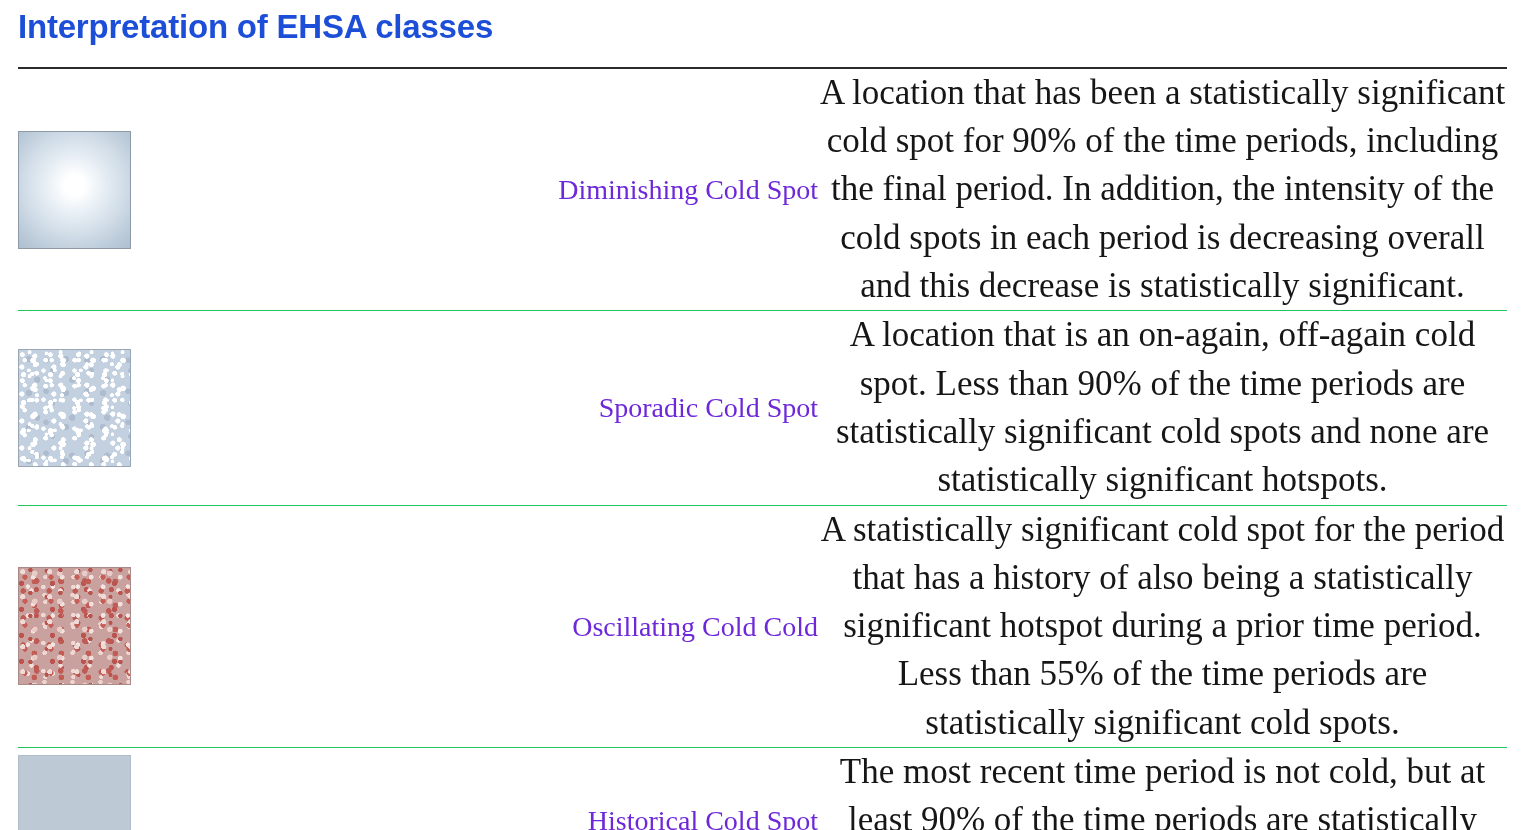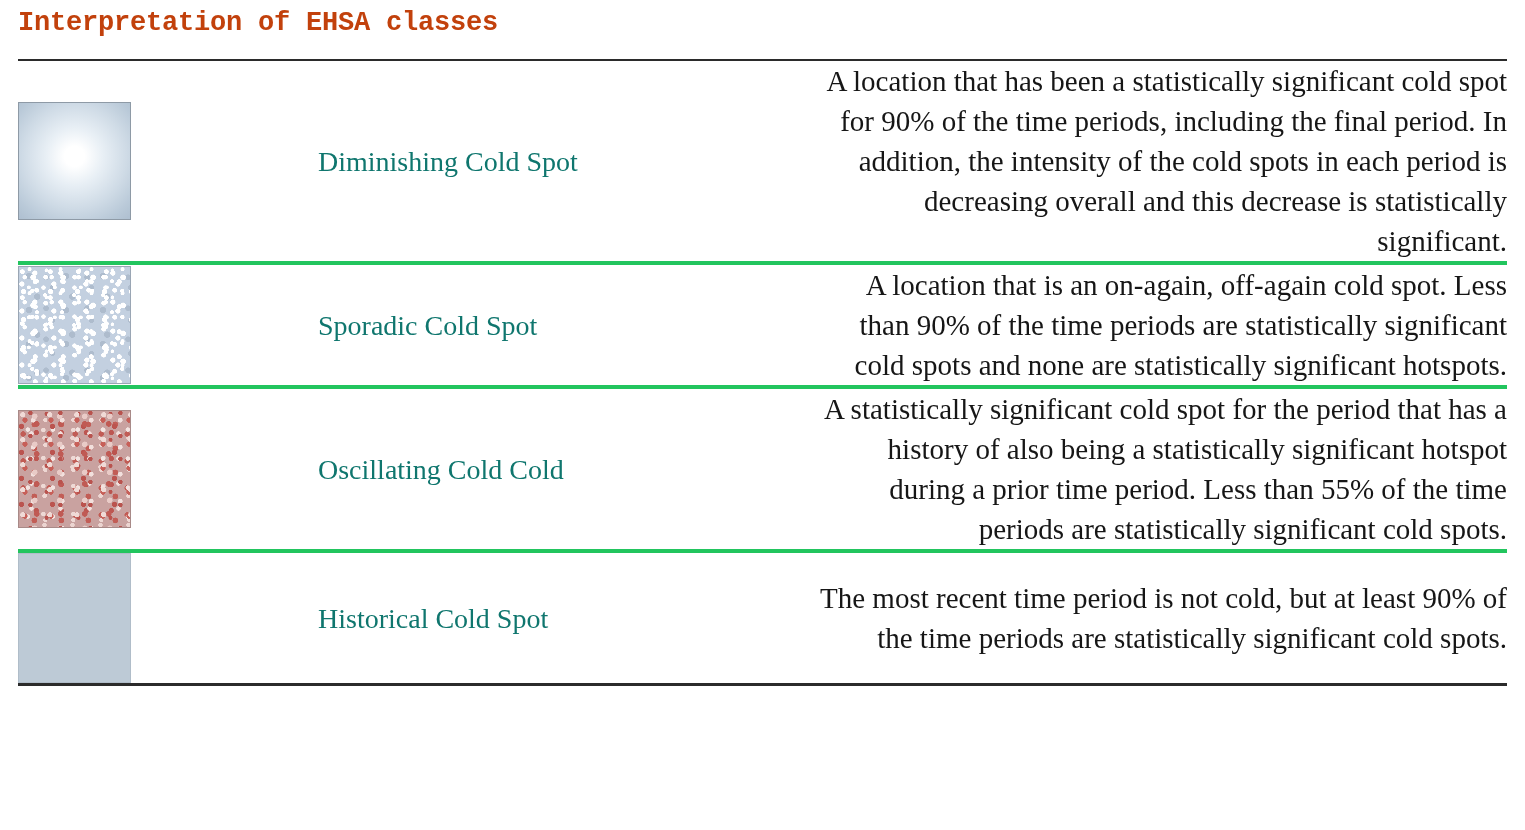"Interpretation of EHSA classes" .title { color: #c2410c -> #1d4ed8; font-family: Liberation Mono, monospace -> Liberation Sans, sans-serif; font-size: 27px -> 33px }
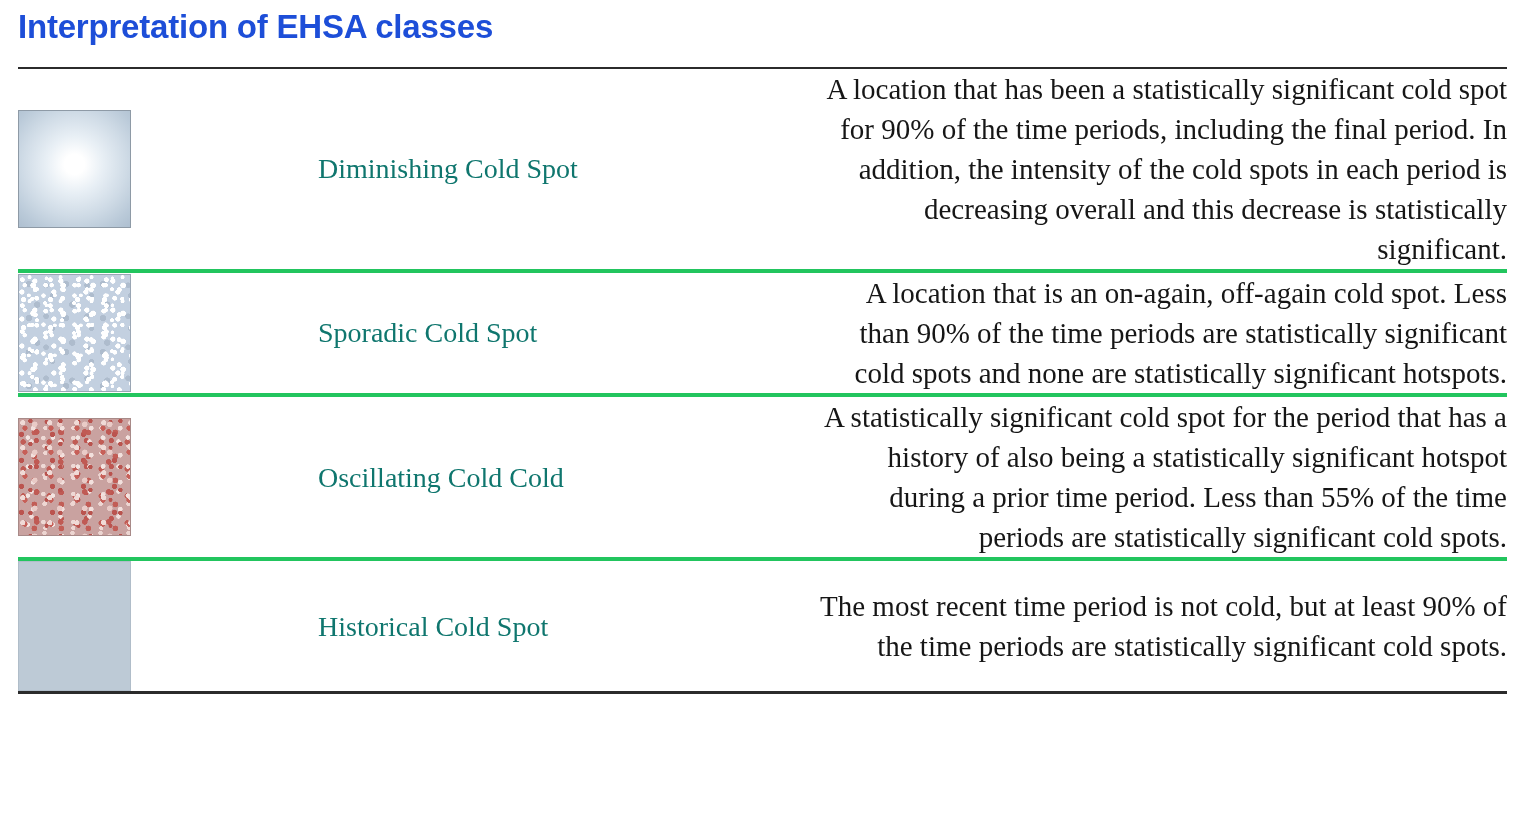"A location that has been" td.desc-cell { font-size: 29px -> 35px; text-align: right -> center }
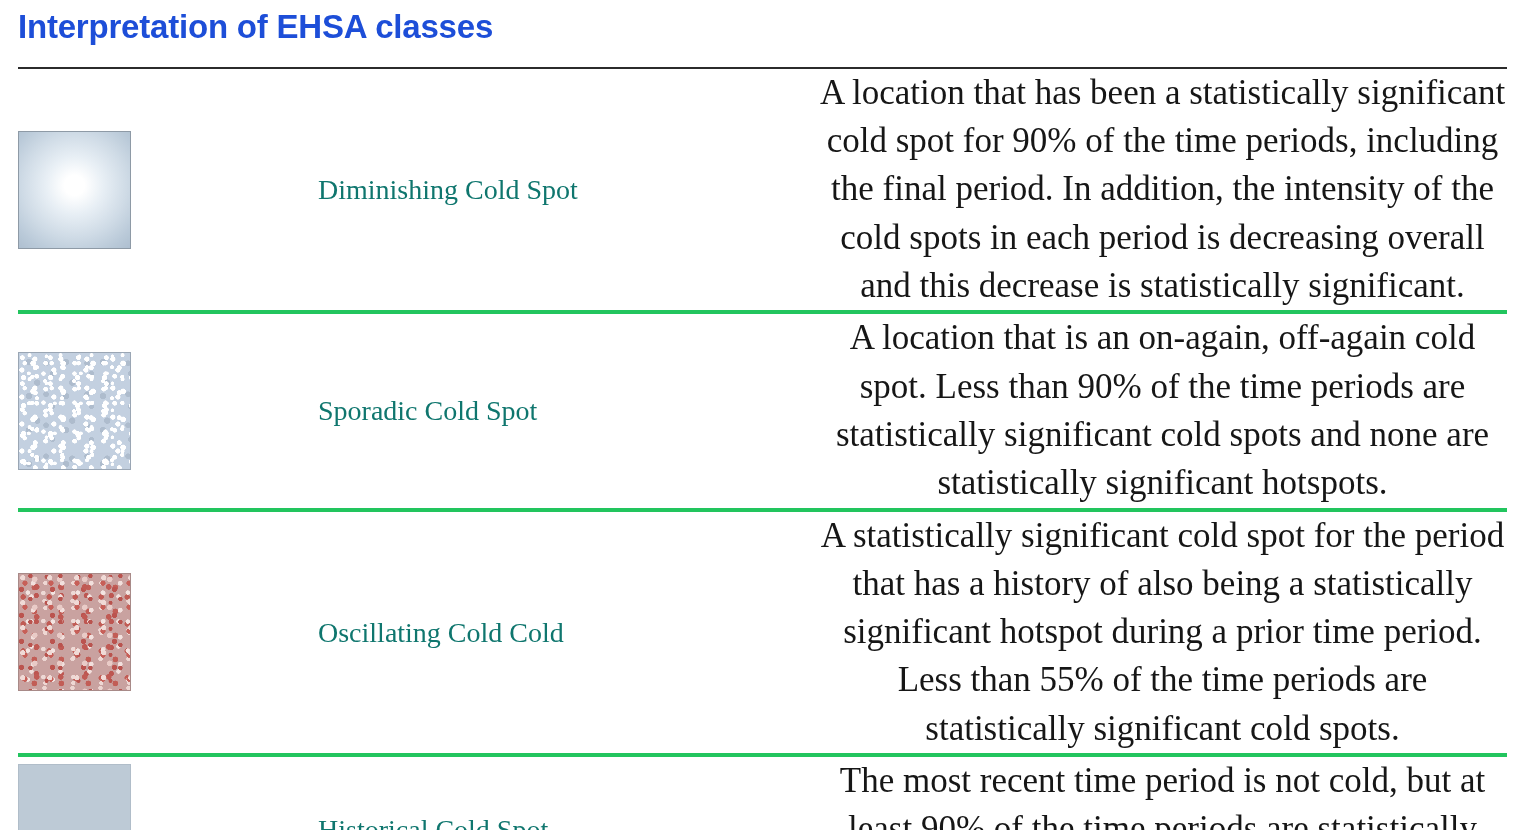"Diminishing Cold Spot" td.label-cell { color: #0f766e -> #6d28d9; text-align: left -> right }
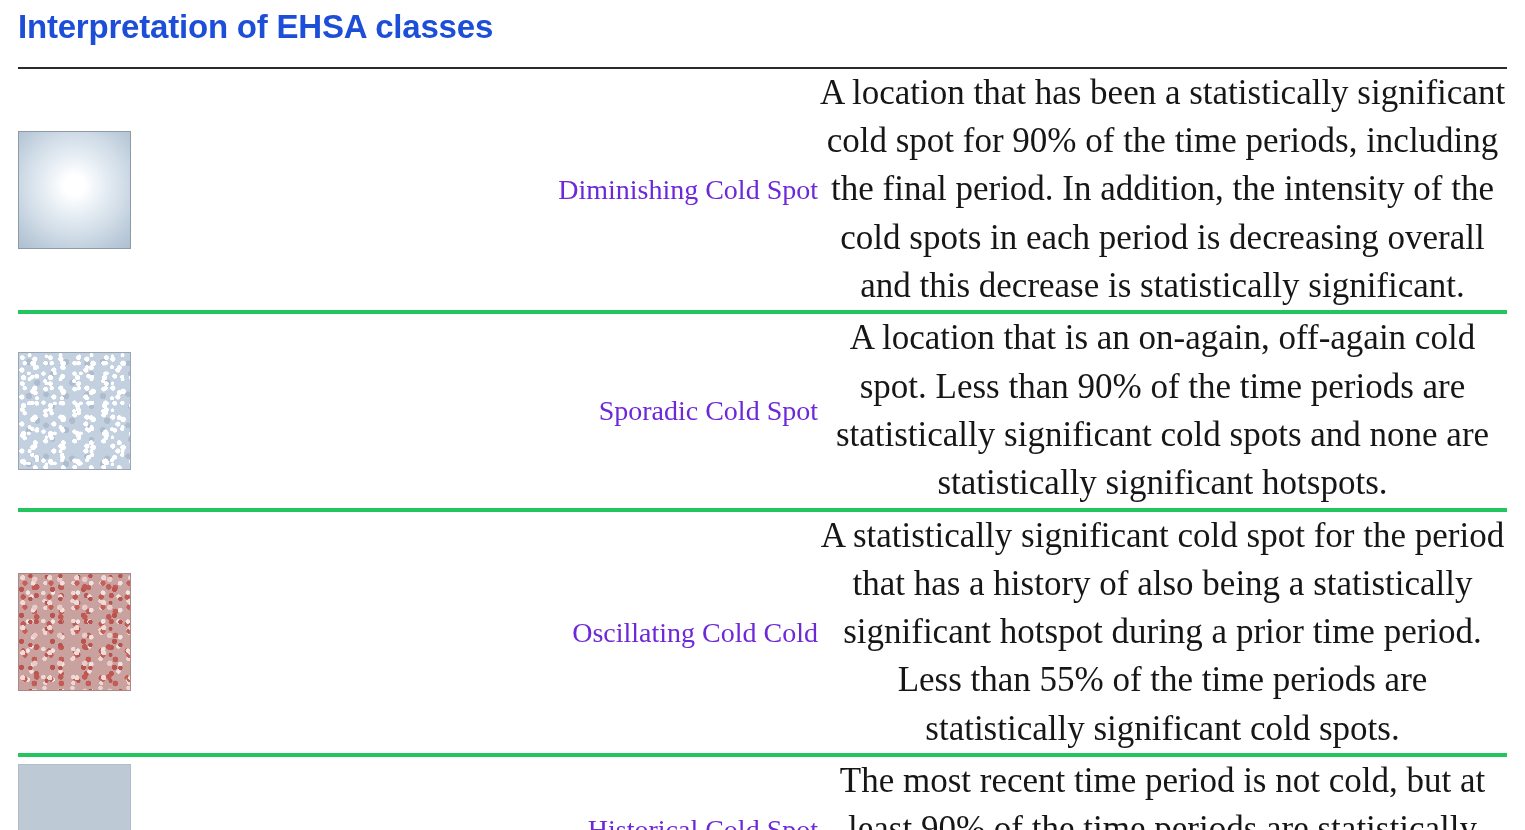"A location that is an" table.ehsa td { border-top: 4px solid #22c55e -> 1px solid #22c55e }
